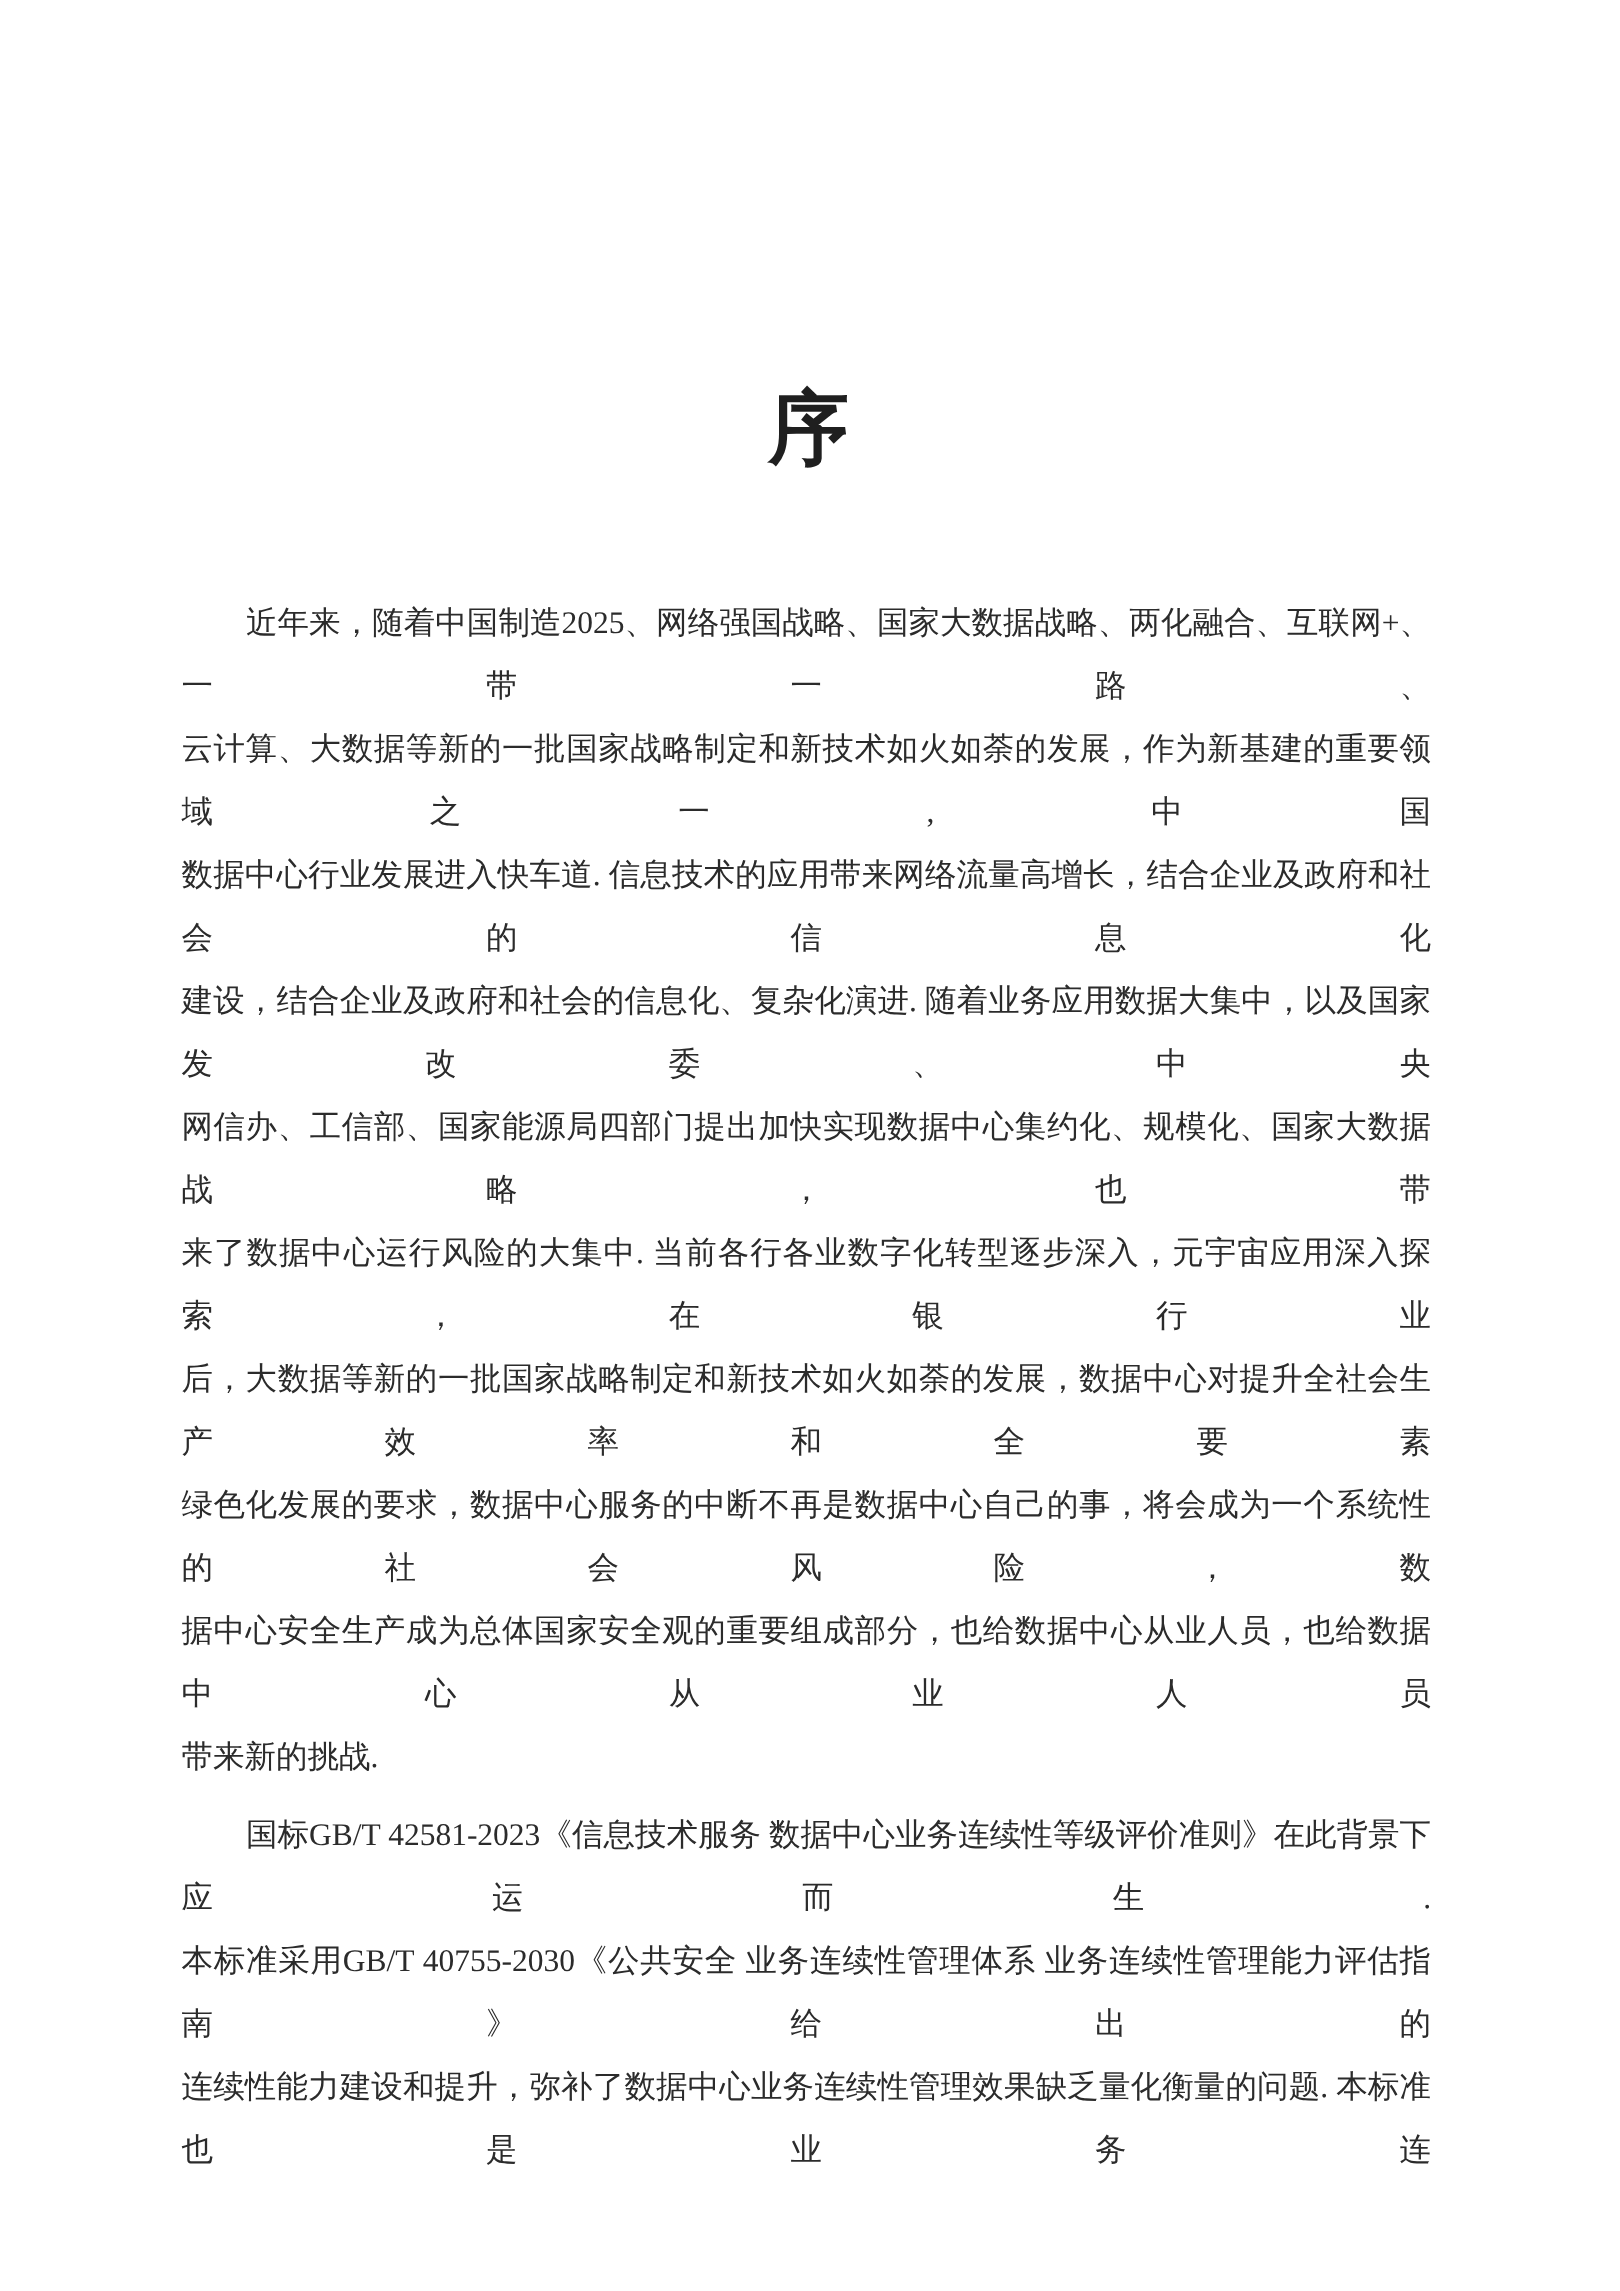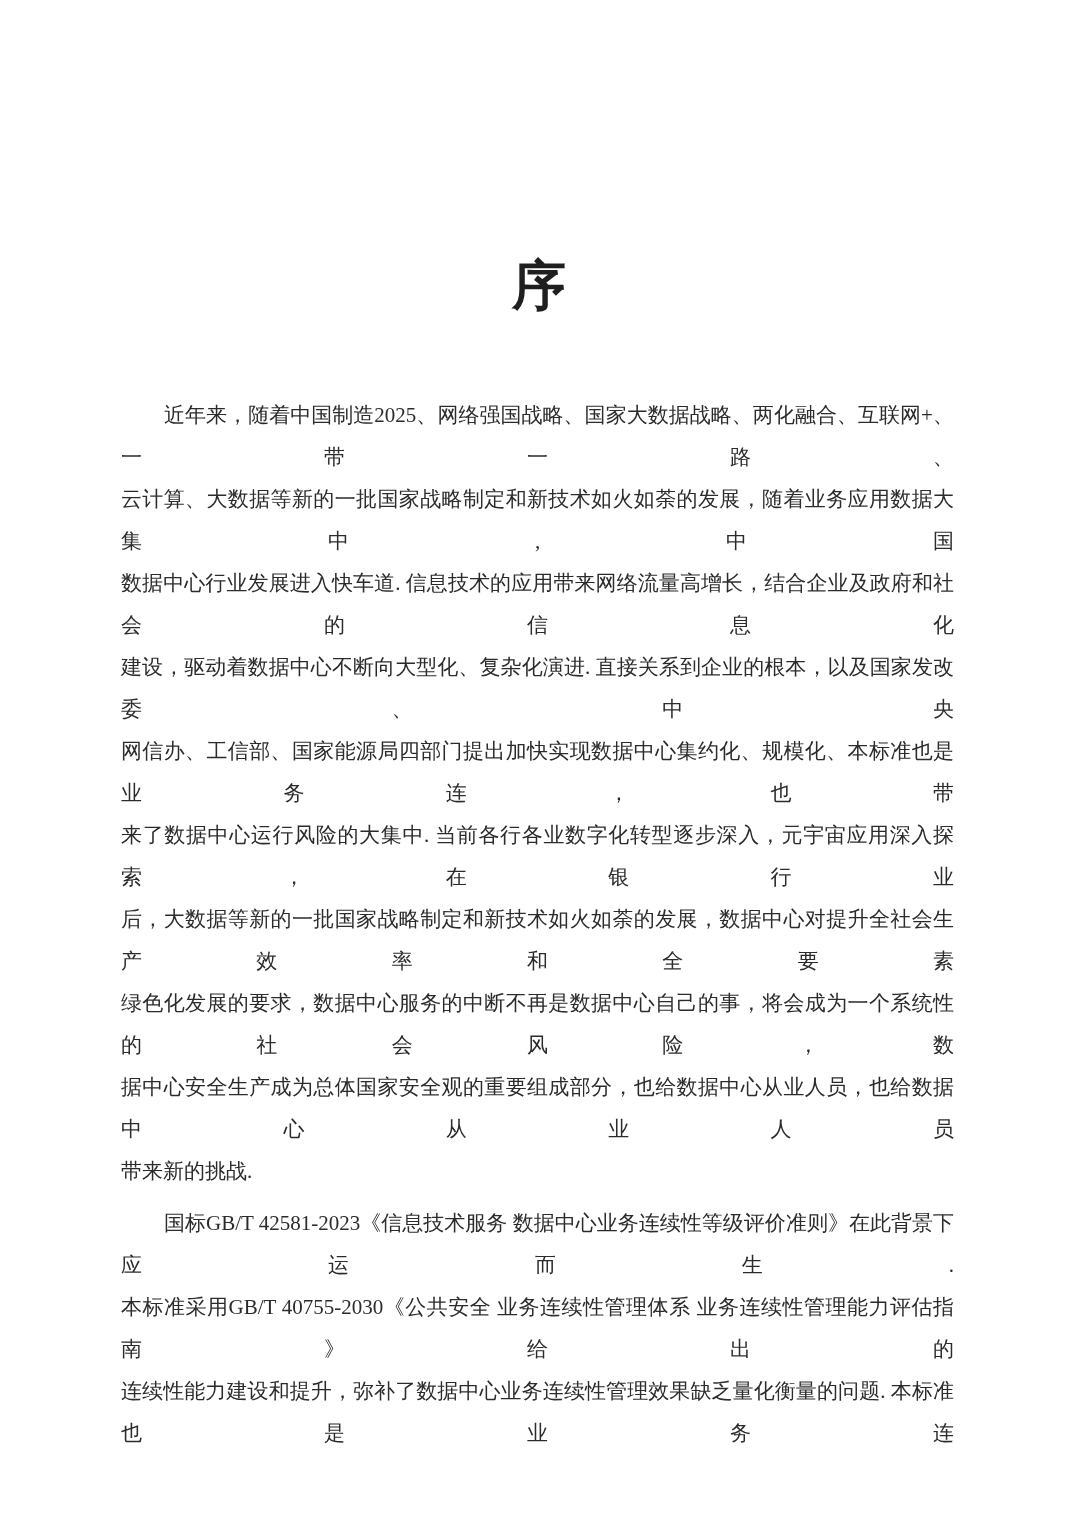"云计算、大数据等新的一批国家战略制定和新技术如火如荼的发展，随着业务应用数据大集" div.line { text: 随着业务应用数据大集中 -> 作为新基建的重要领域之一 }
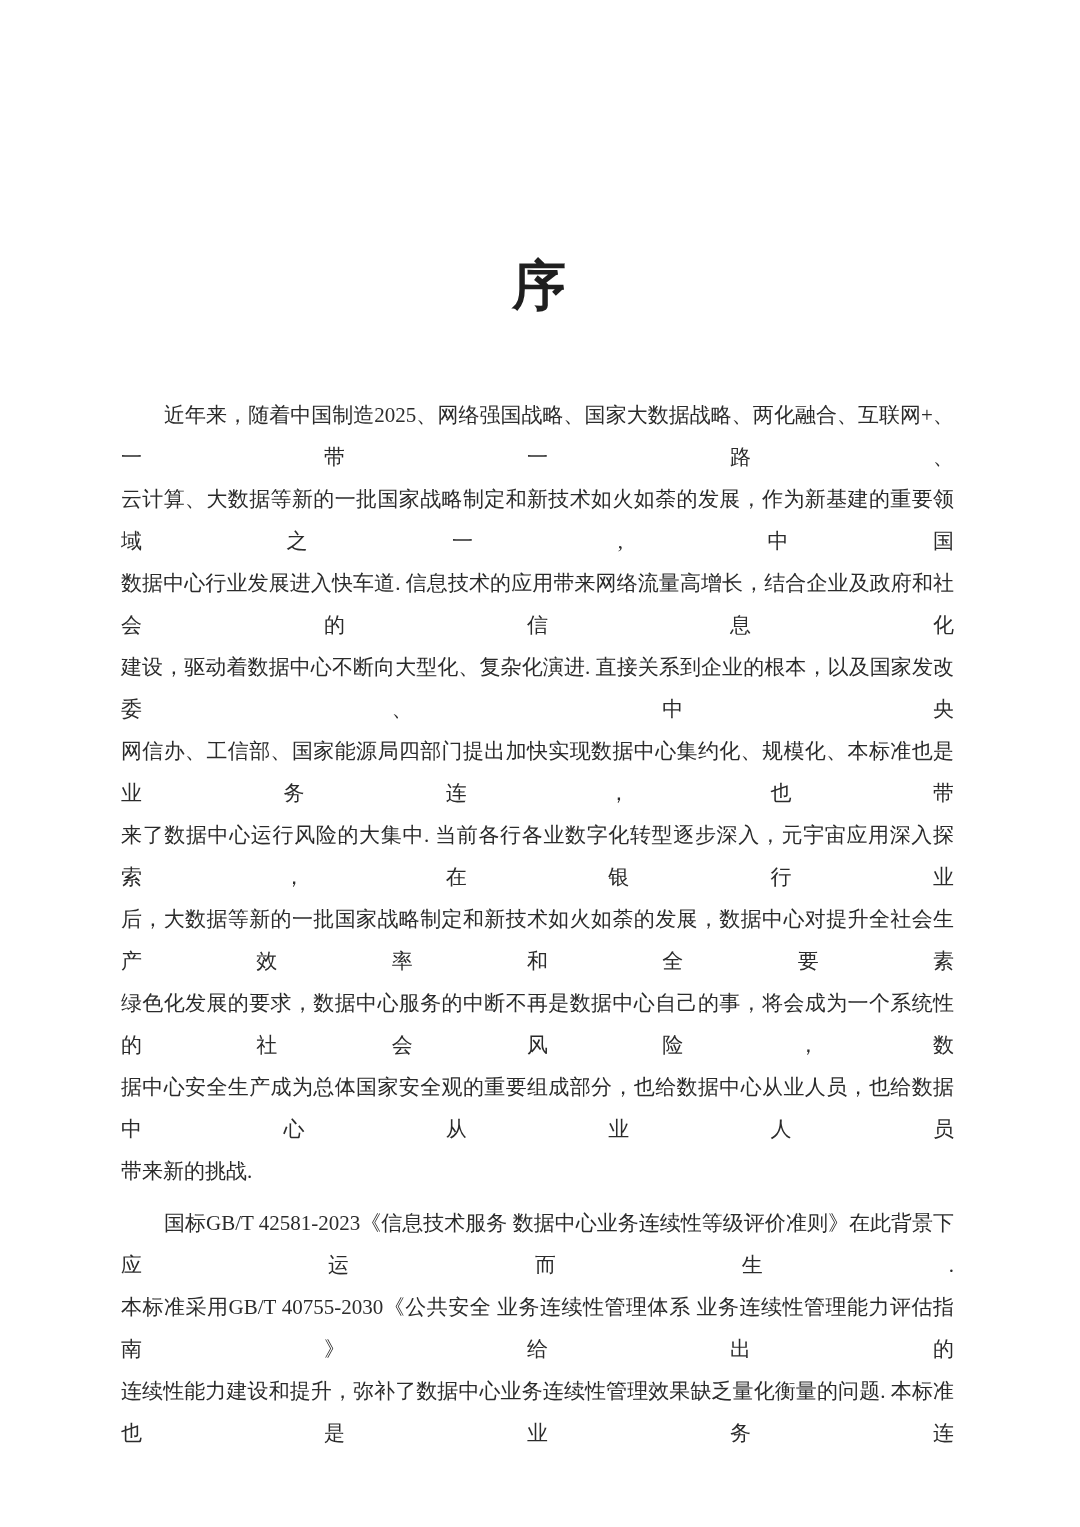"建设，驱动着数据中心不断向大型化、复杂化演进." div.line { text: 驱动着数据中心不断向大型化、复杂化演进. 直接关系到企业的根本 -> 结合企业及政府和社会的信息化、复杂化演进. 随着业务应用数据大集中 }
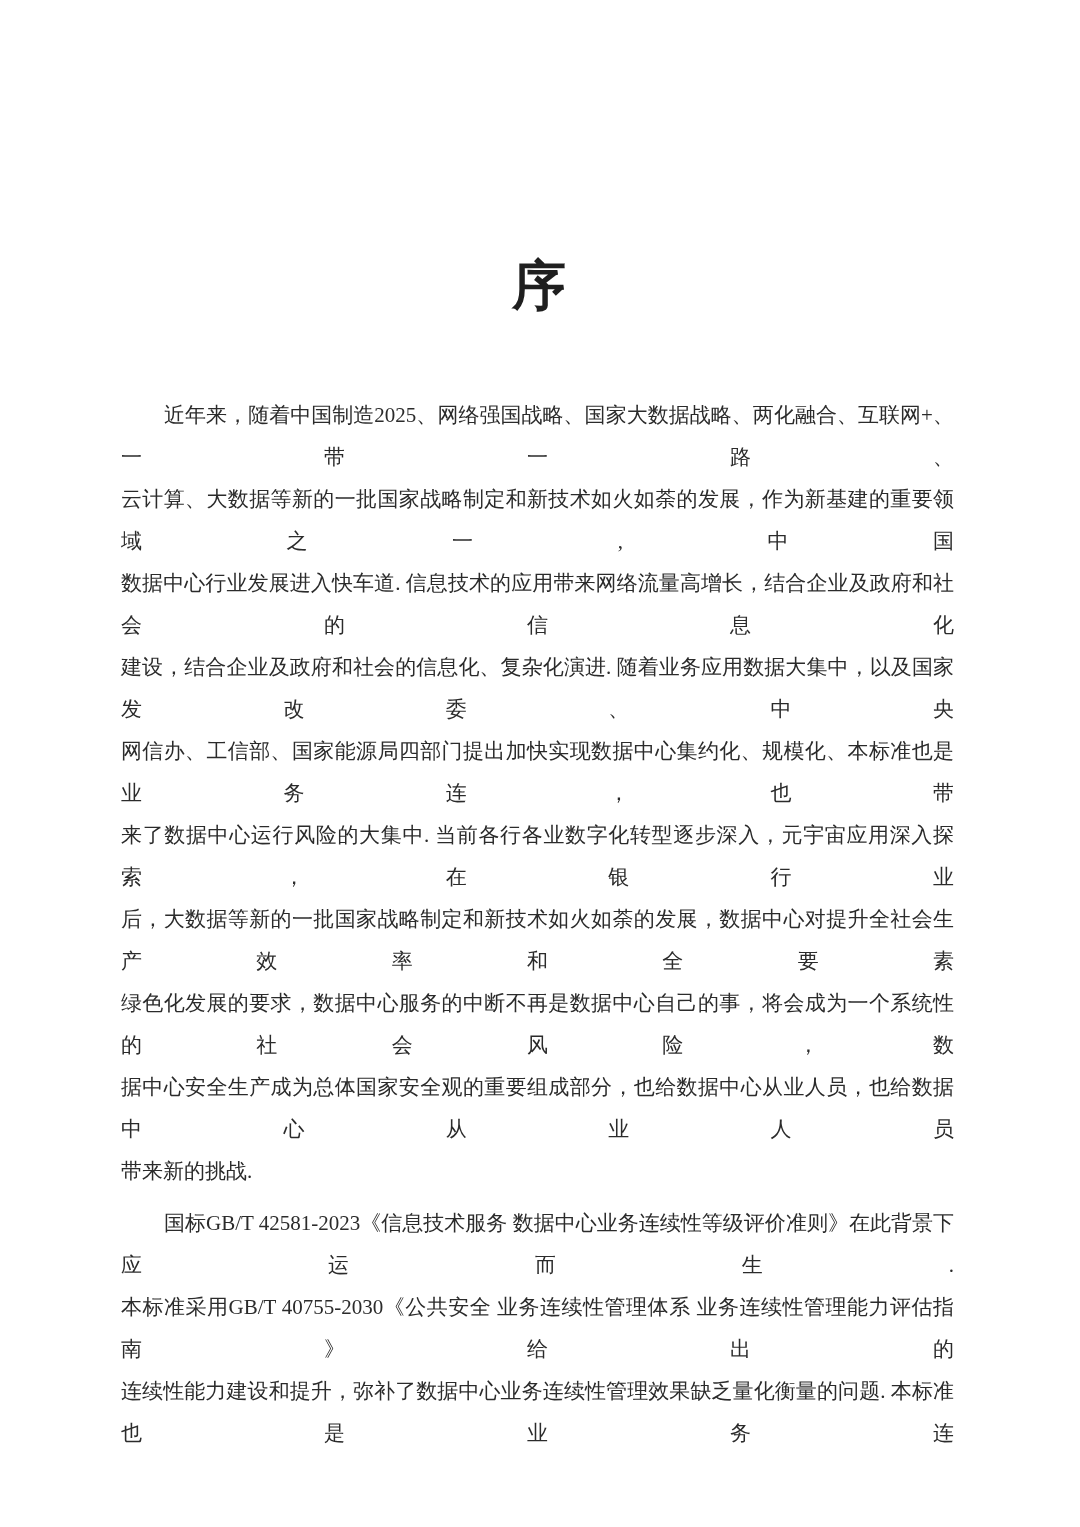"网信办、工信部、国家能源局四部门提出加快实现数据中心集约化、规模化、本标准也是业" div.line { text: 本标准也是业务连 -> 国家大数据战略 }
